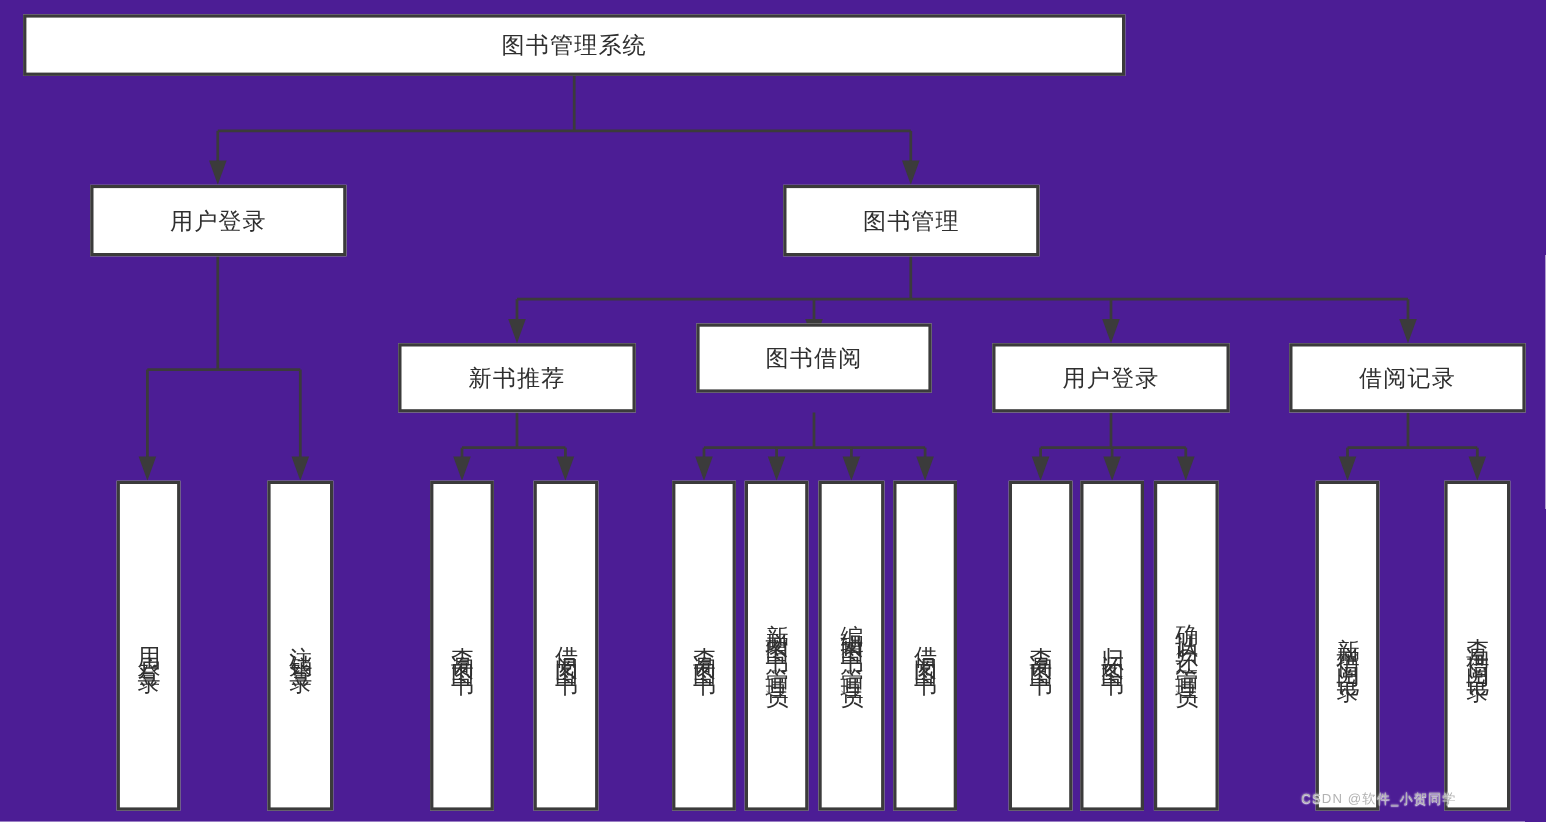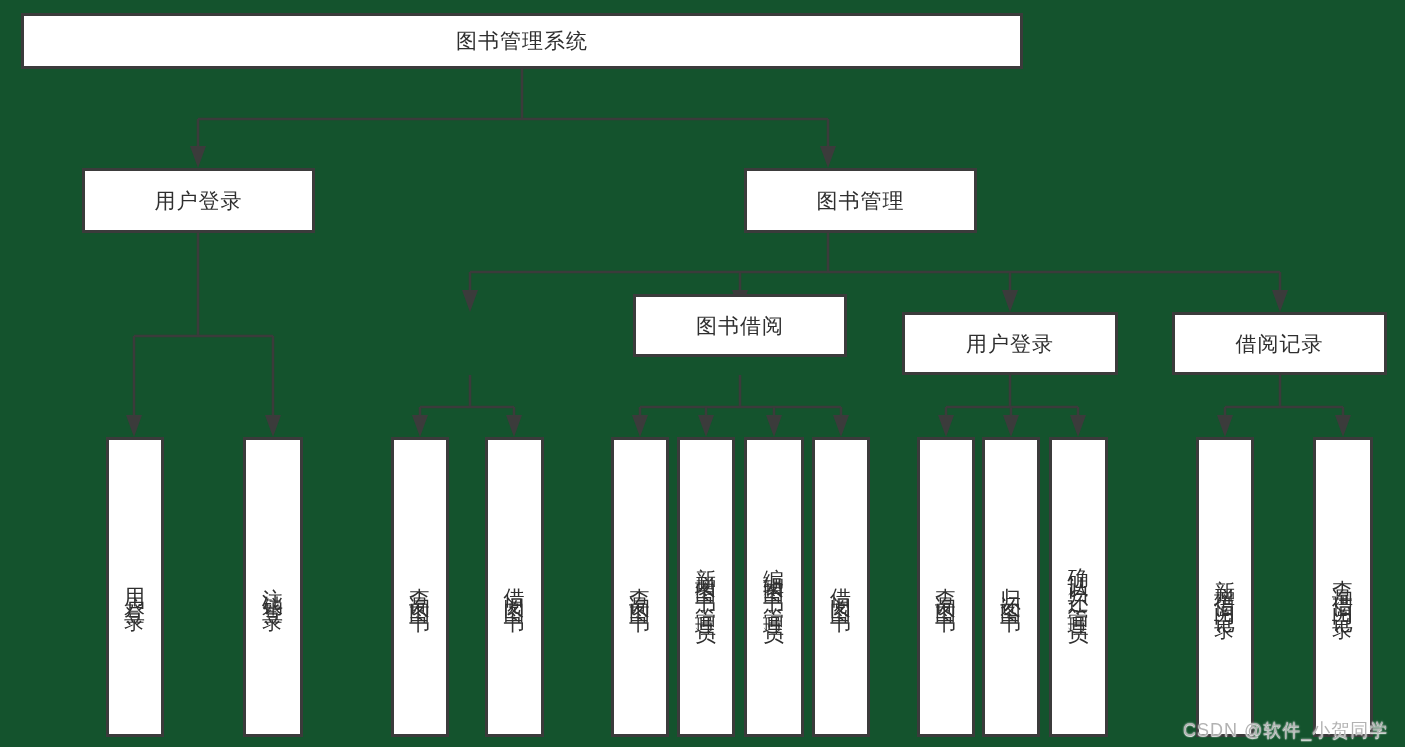"图书管理系统" .canvas { background: #14532d -> #4c1d95 }
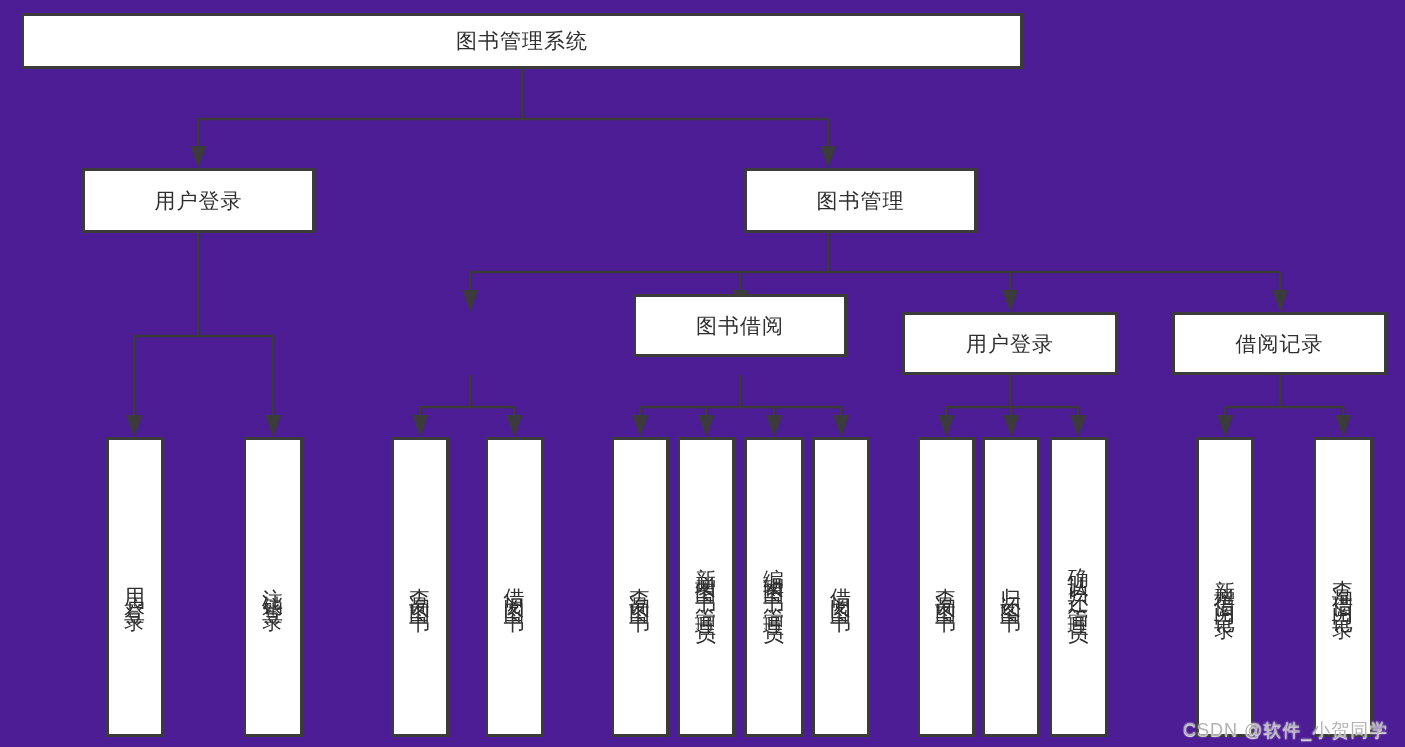"图书管理" .n-mgmt { margin-left: 32px -> none }
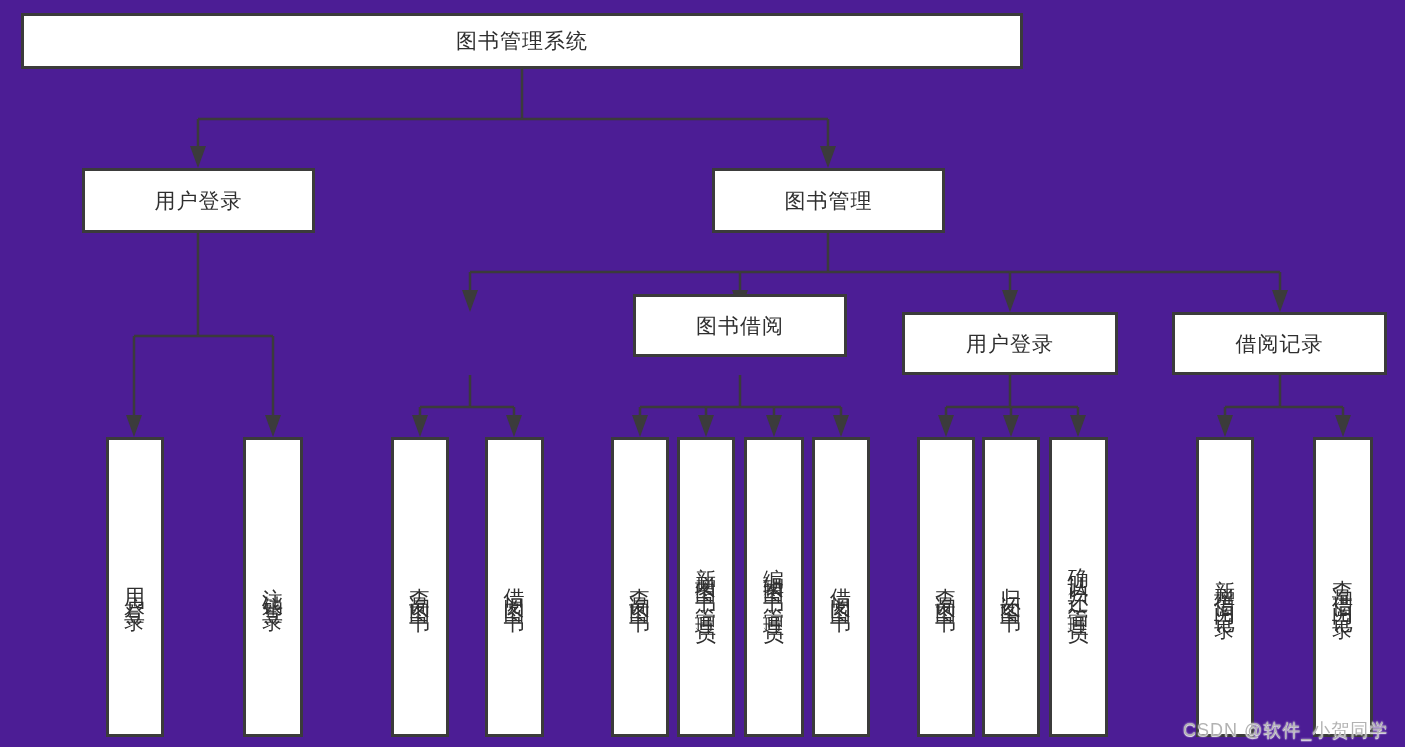"新书推荐" div.node { html: none -> <div>新书推荐</div> }
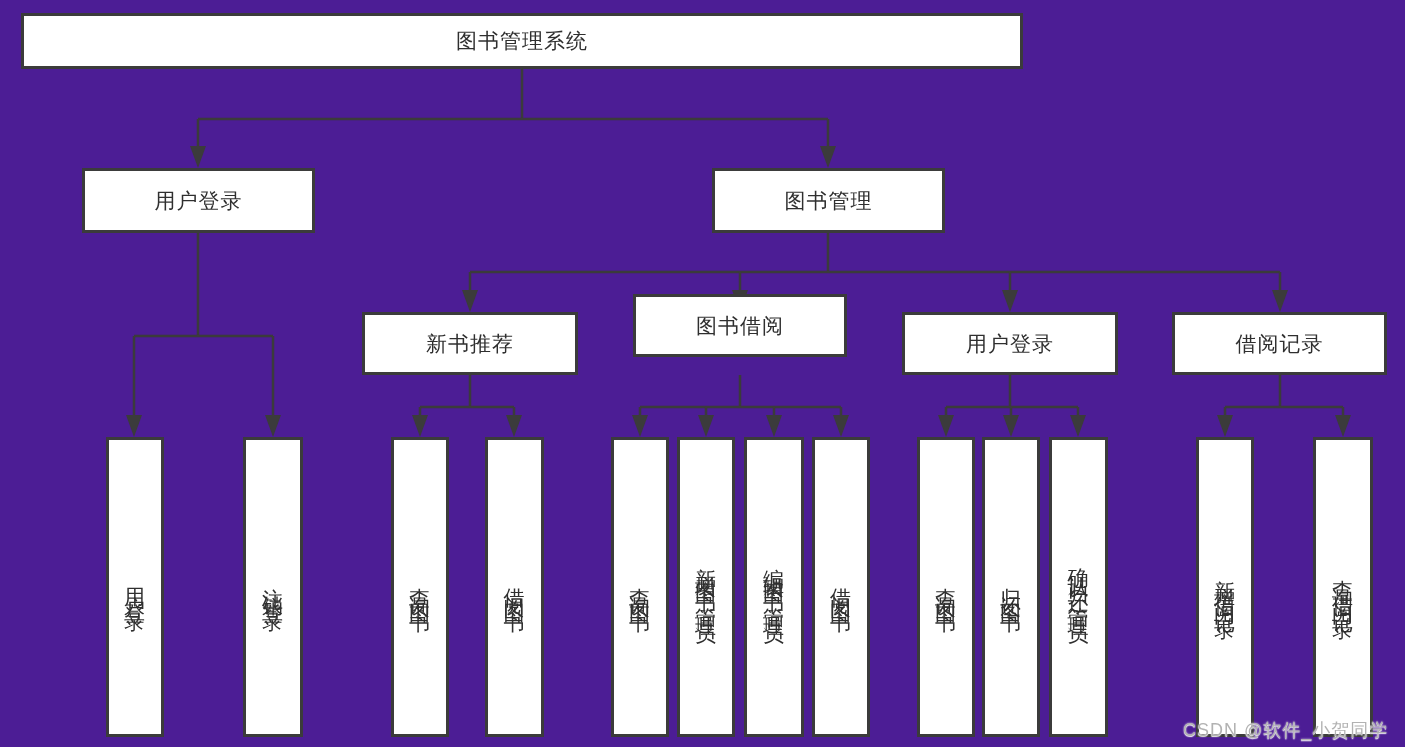"CSDN @软件_小贺同学" .watermark { font-size: 18px -> 12px }
